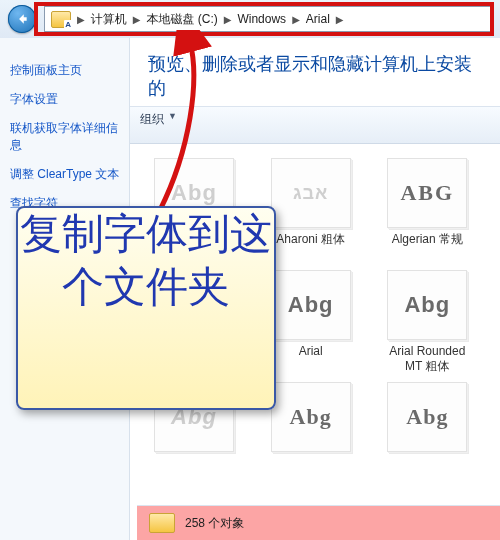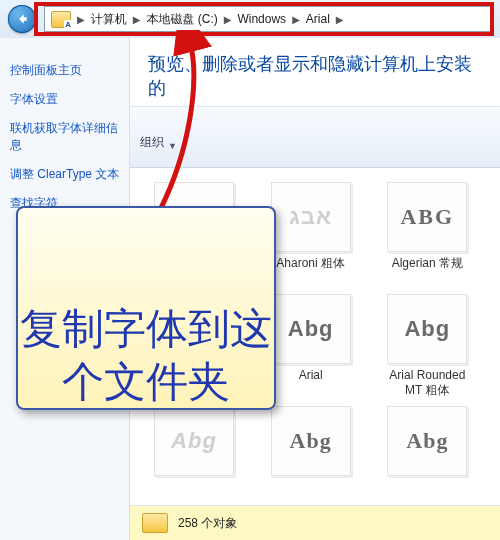"组织" .toolbar { align-items: flex-end -> flex-start; padding: 16px 10px -> 4px 10px }
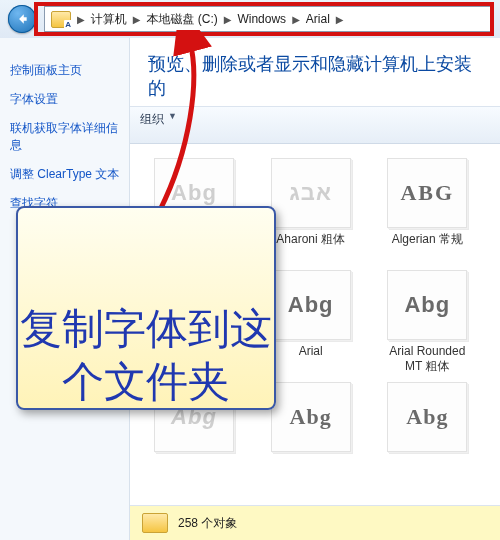"אבג" span.thumb-text { font-size: 22px -> 18px }
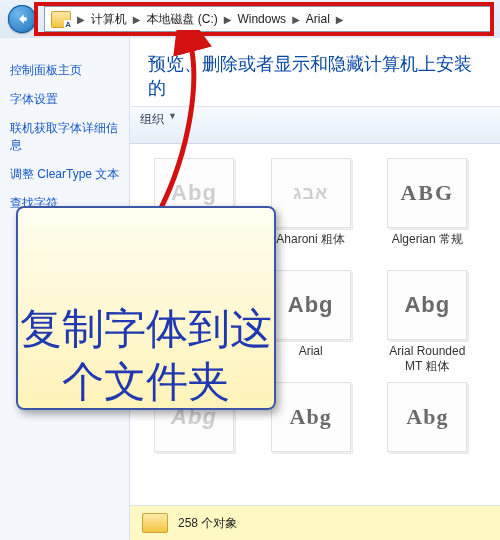"复制字体到这个文件夹" .callout { align-items: flex-end -> flex-start }
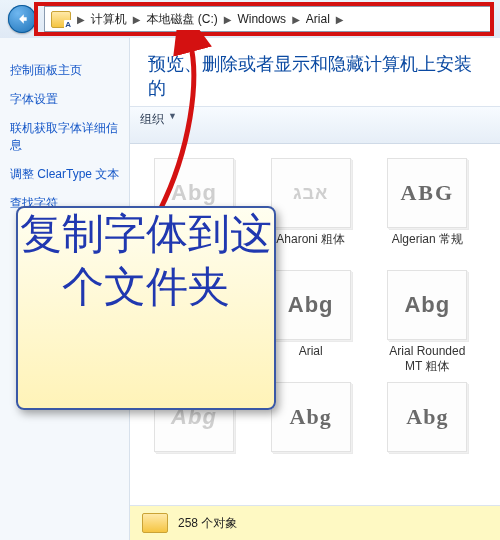"258 个对象" .status { background: #fef9c3 -> #fca5a5; left: 130px -> 137px }
